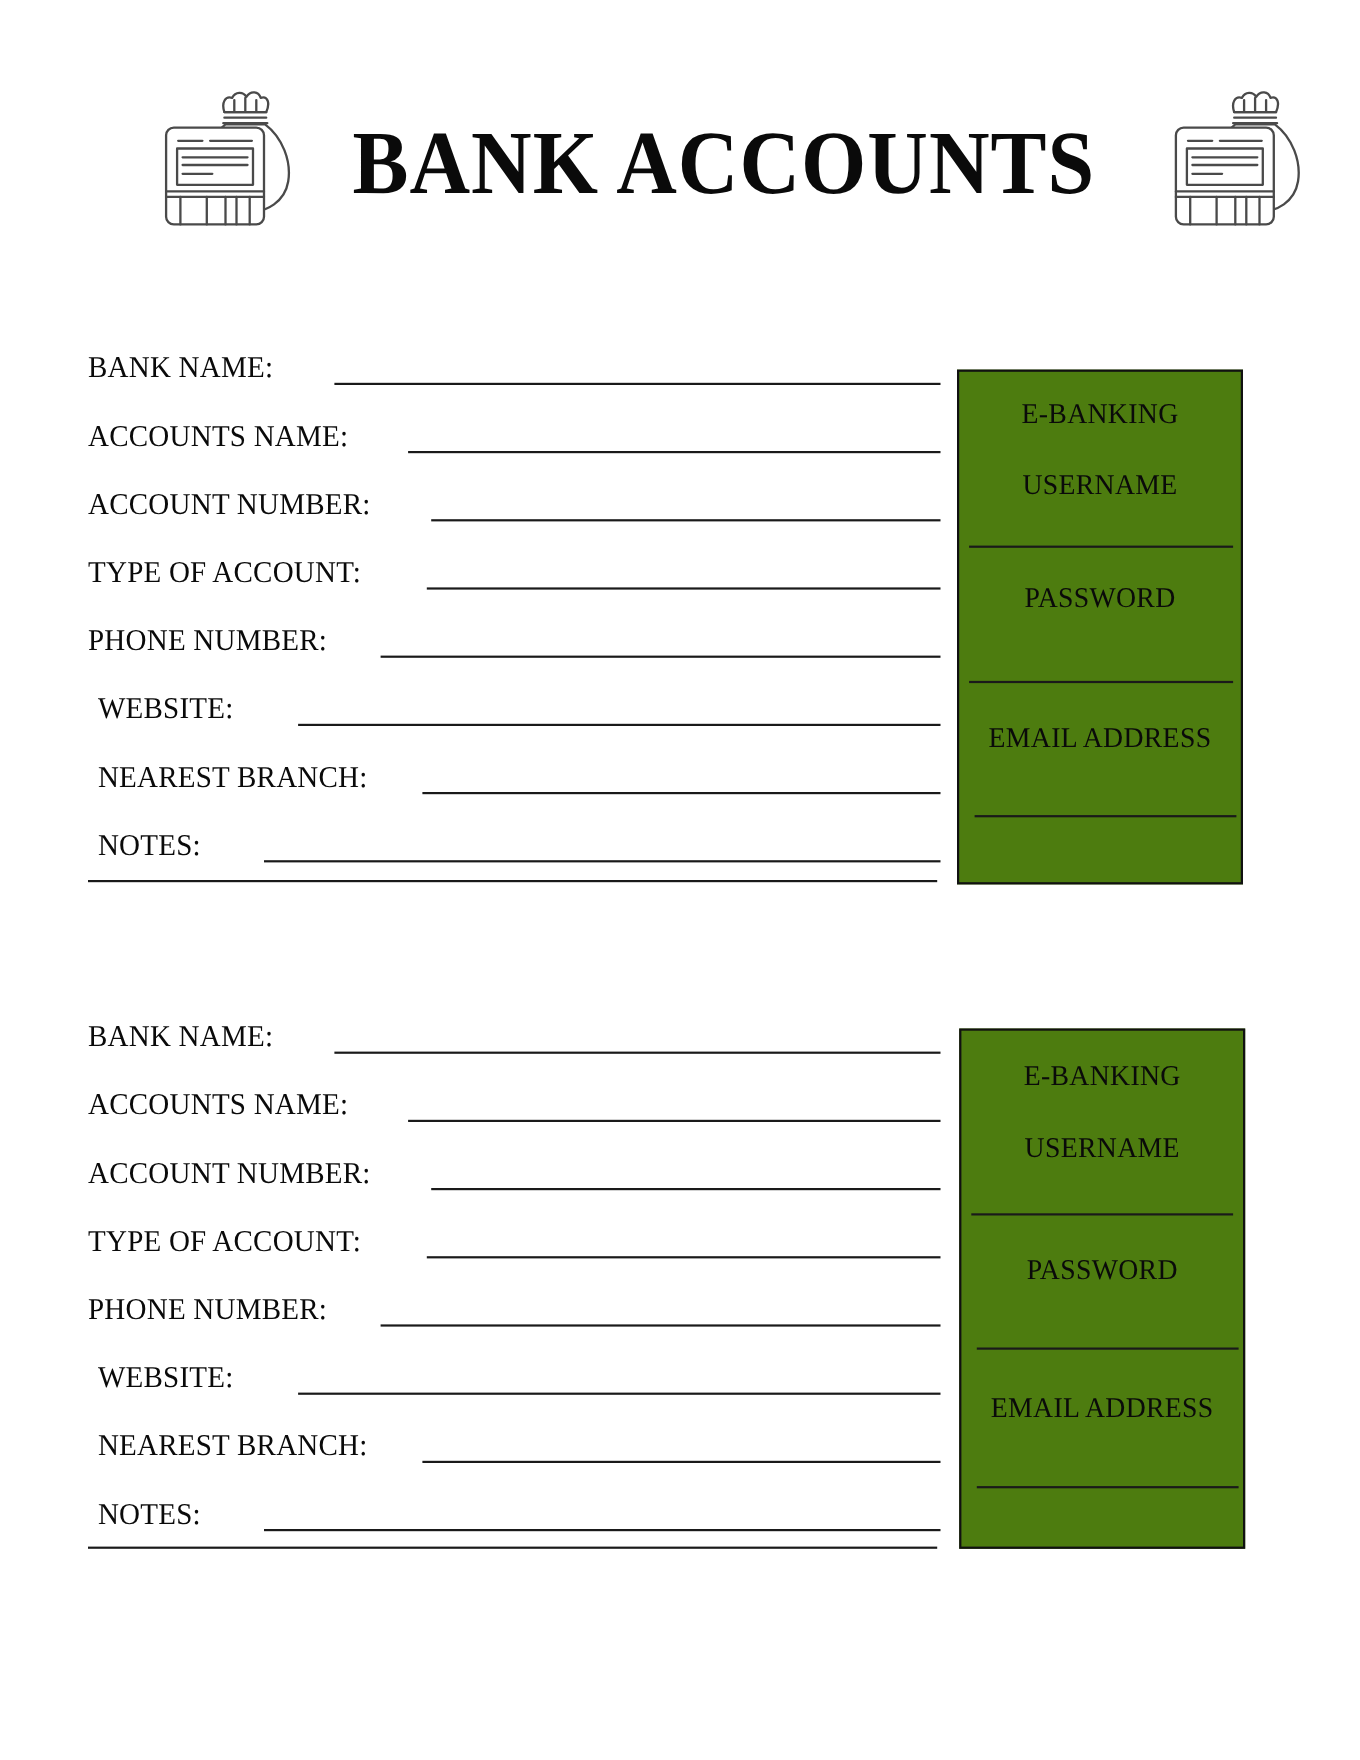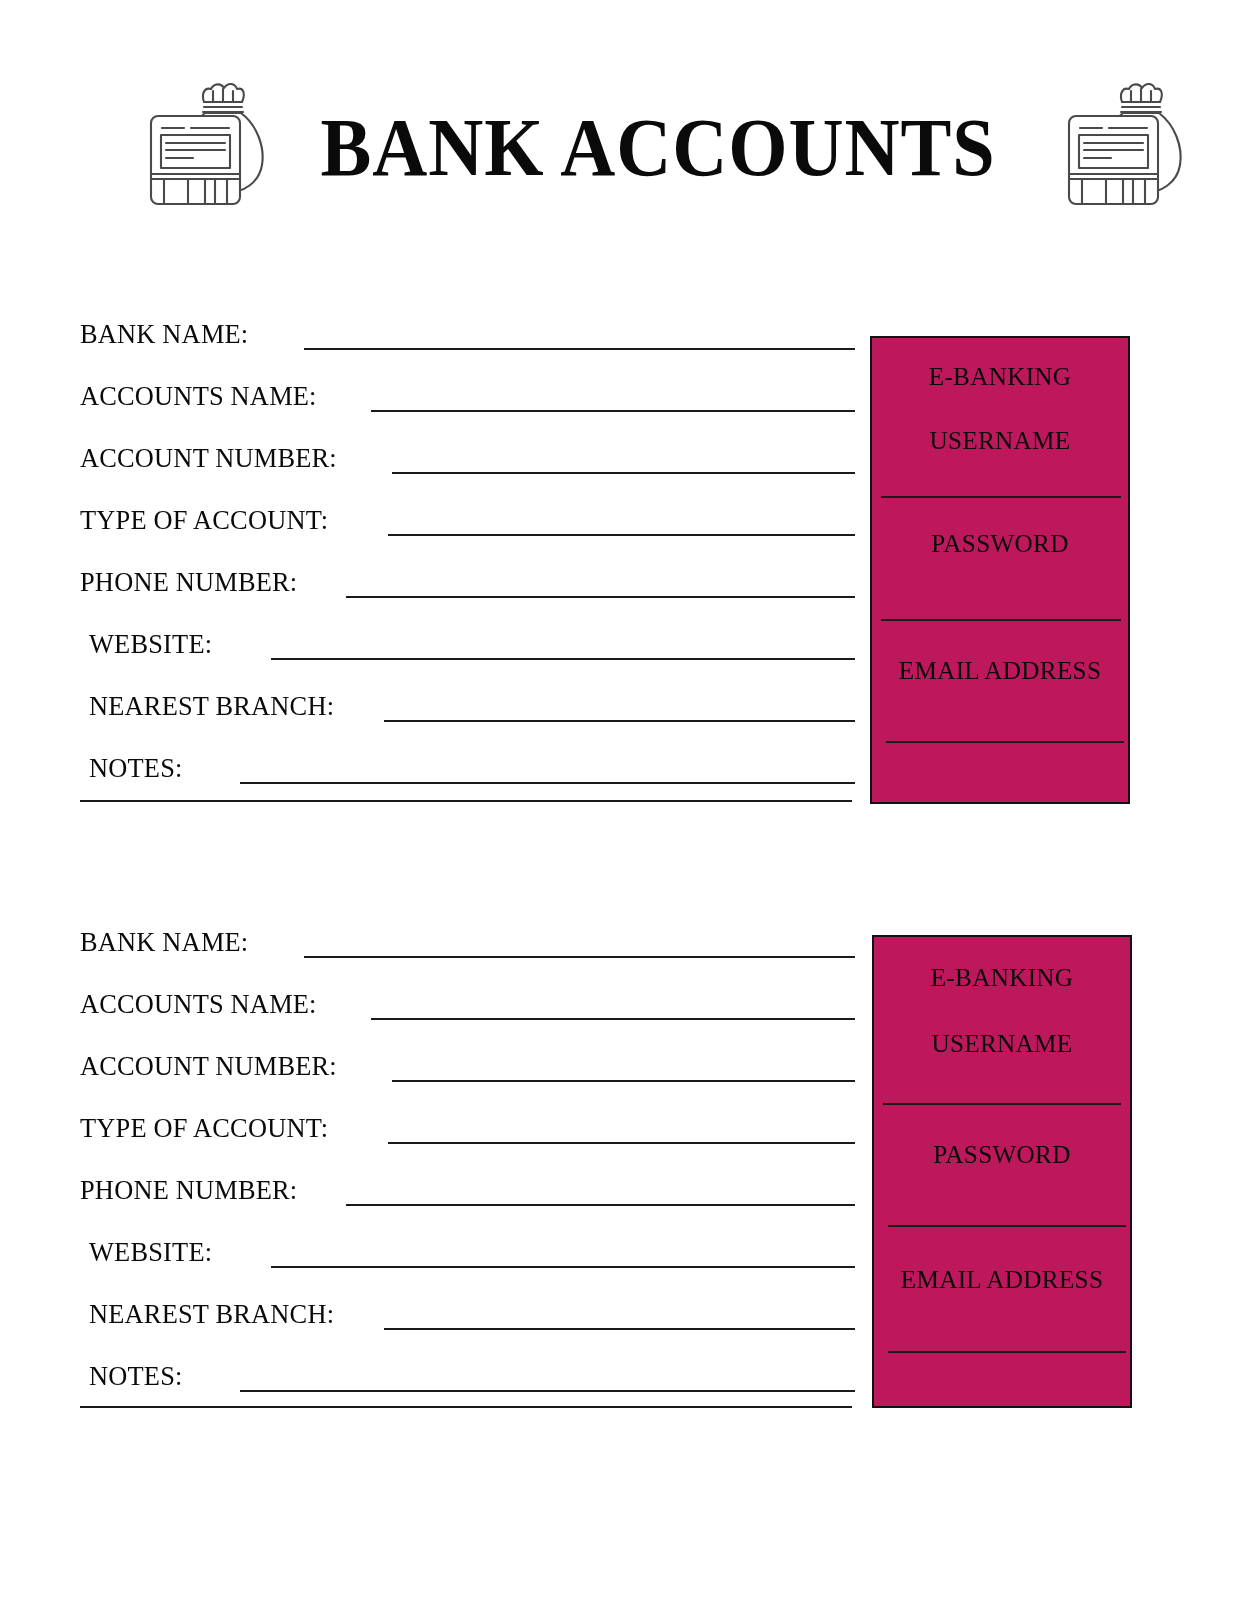"E-BANKING" .ebank { background: #be185d -> #4d7c0f }
